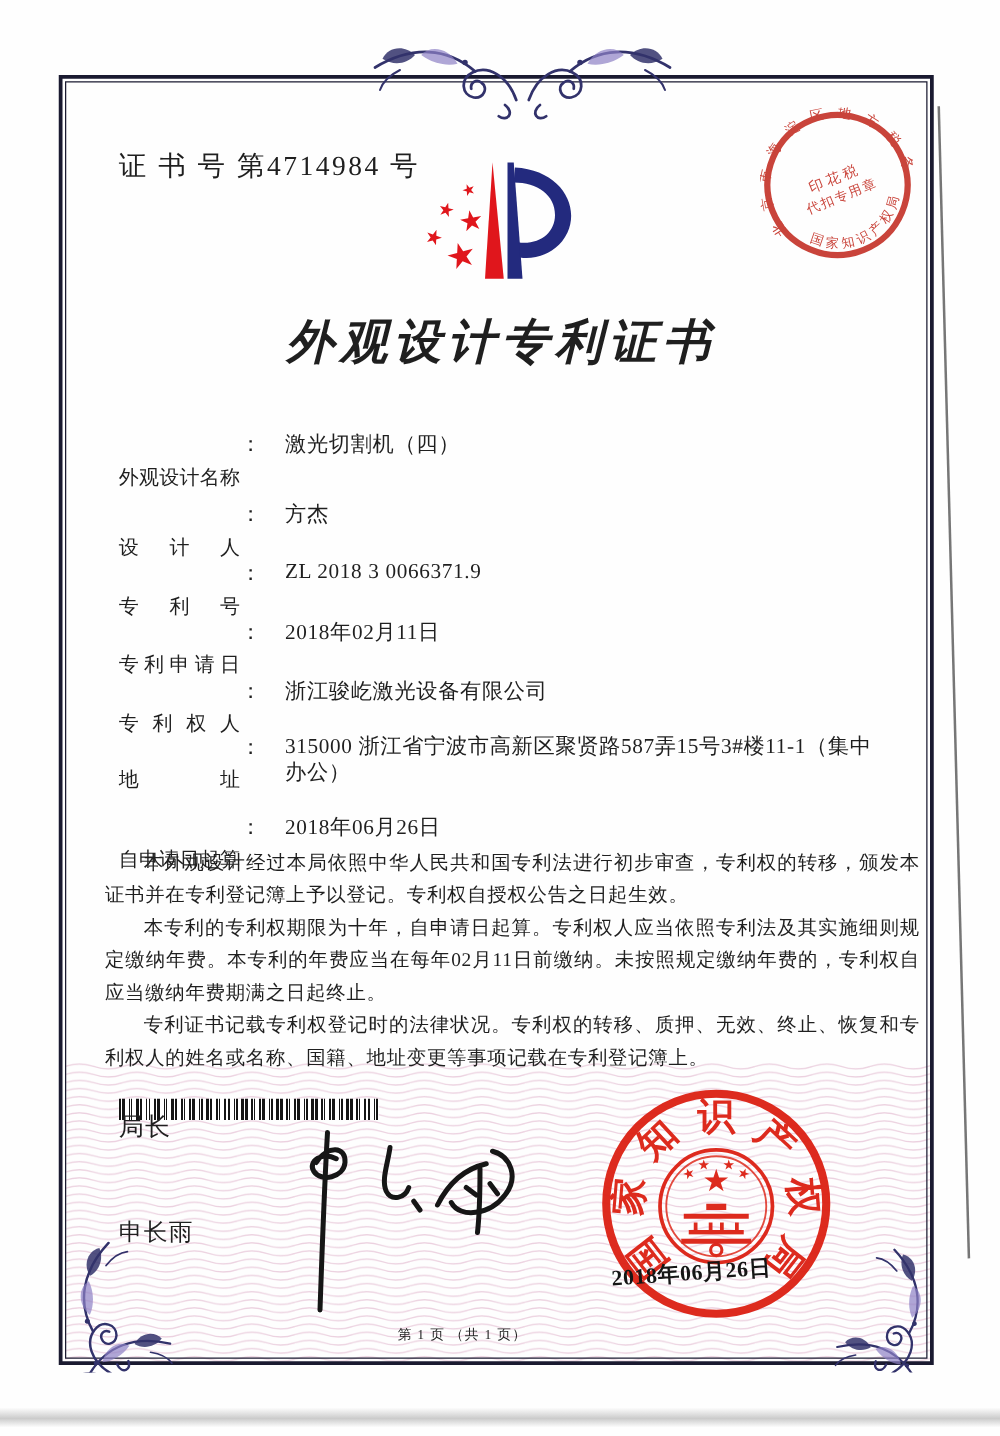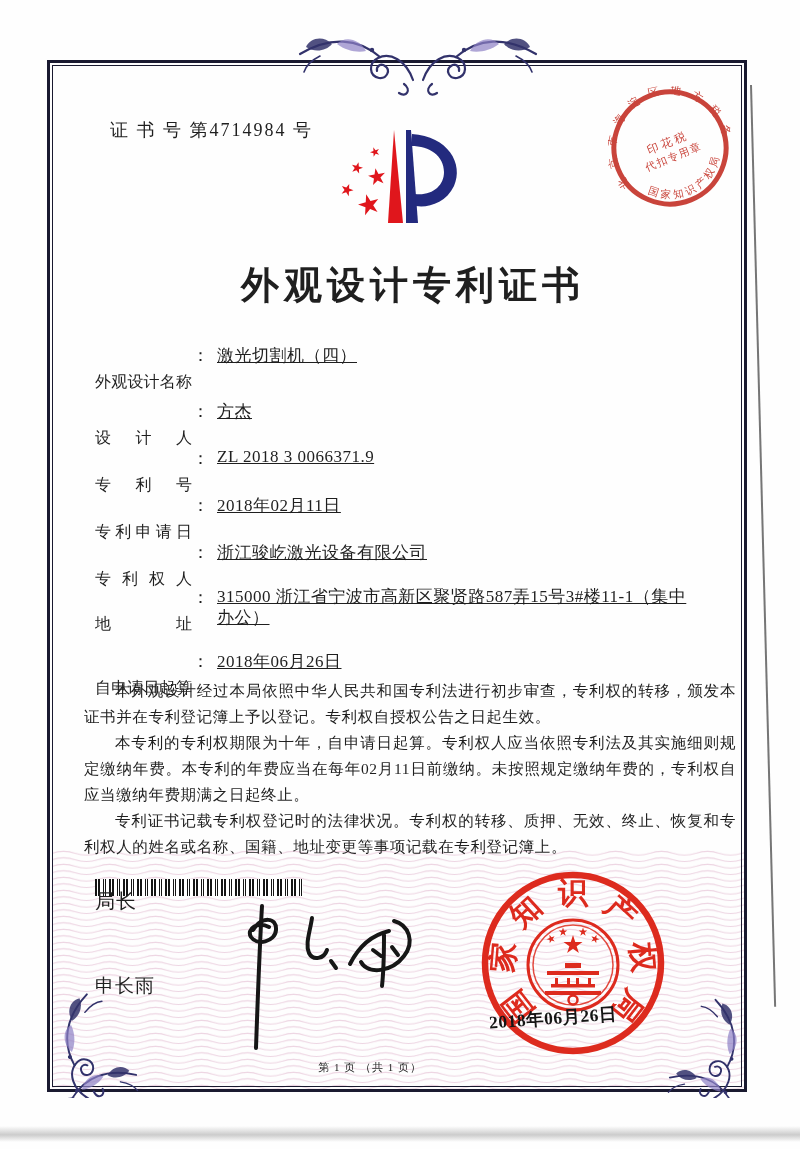"证 书 号 第4714984 号" .cert-no { font-size: 18px -> 22px; margin-left: 15px -> none }
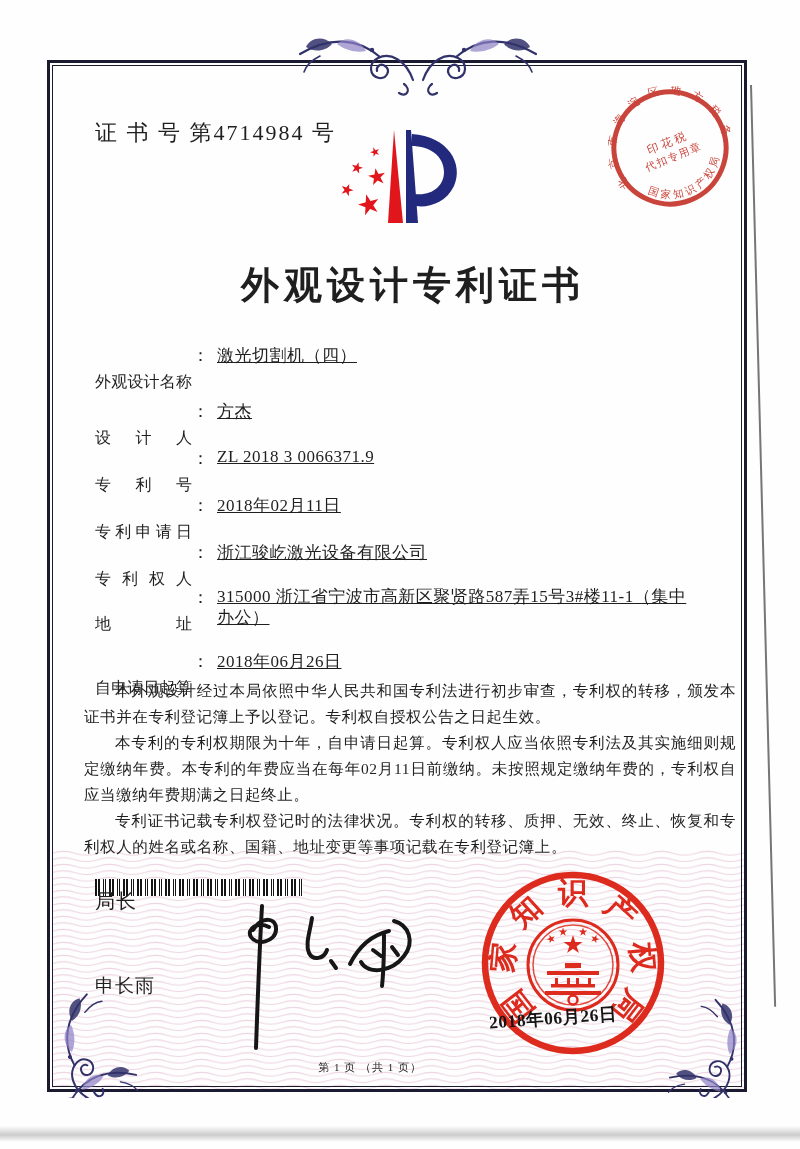"外观设计专利证书" .title { font-style: none -> italic; margin: 16px -> 4px }
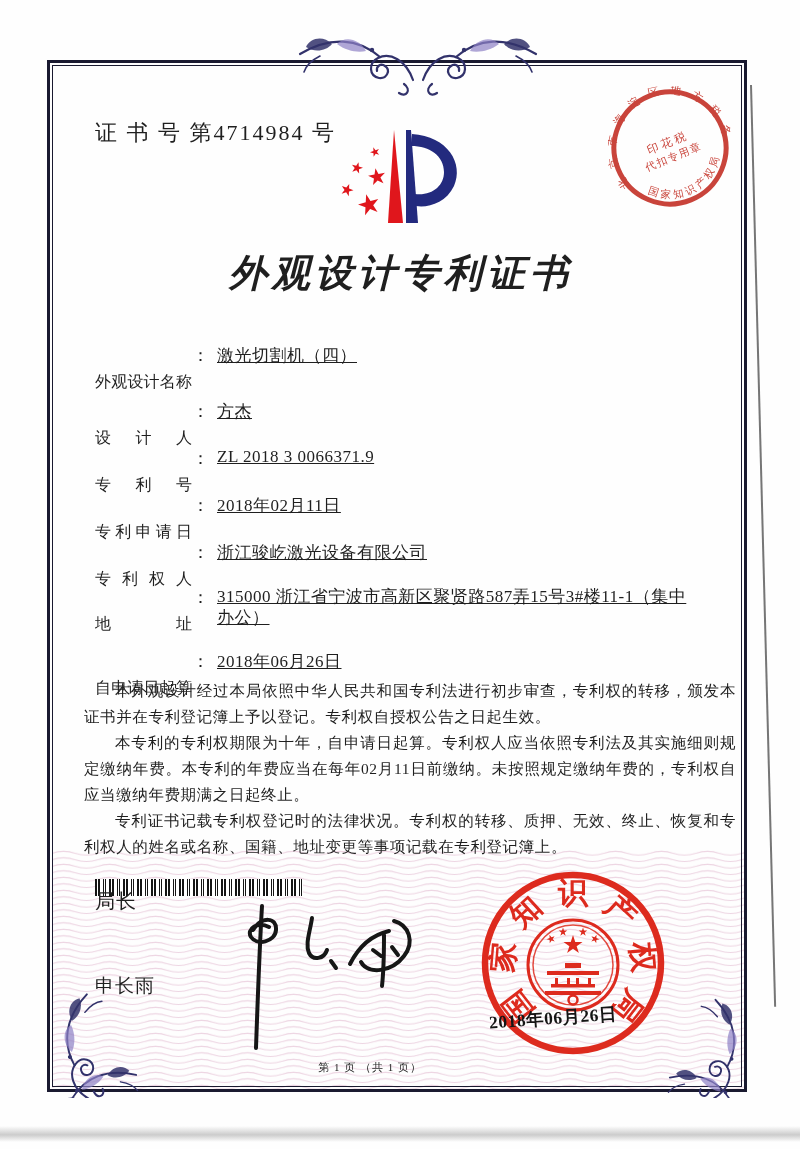"激光切割机（四）" .fvalue { margin-left: 8px -> 19px; text-decoration: underline -> none }
